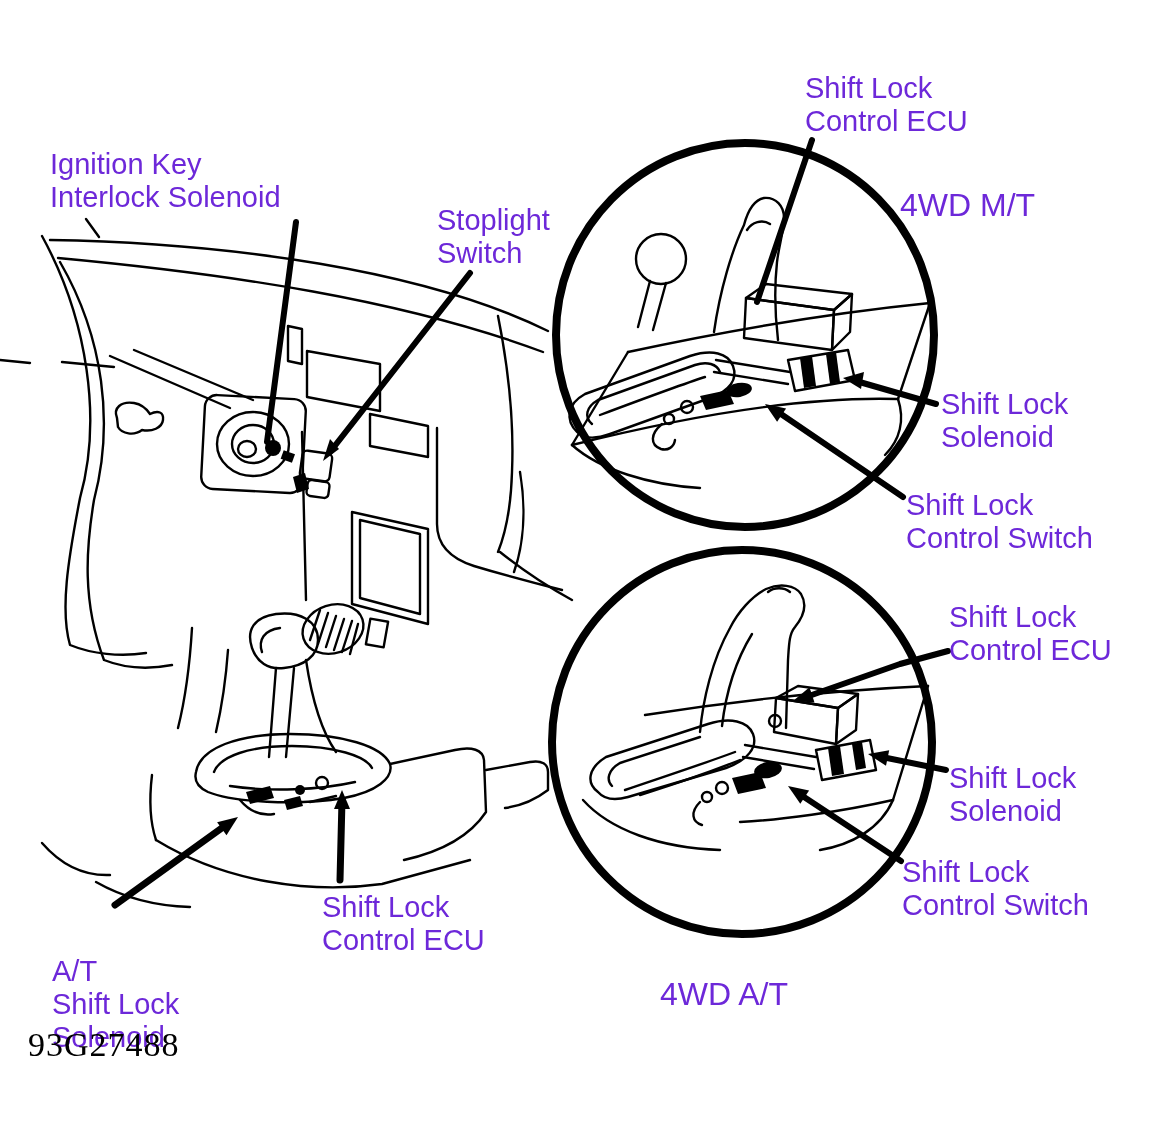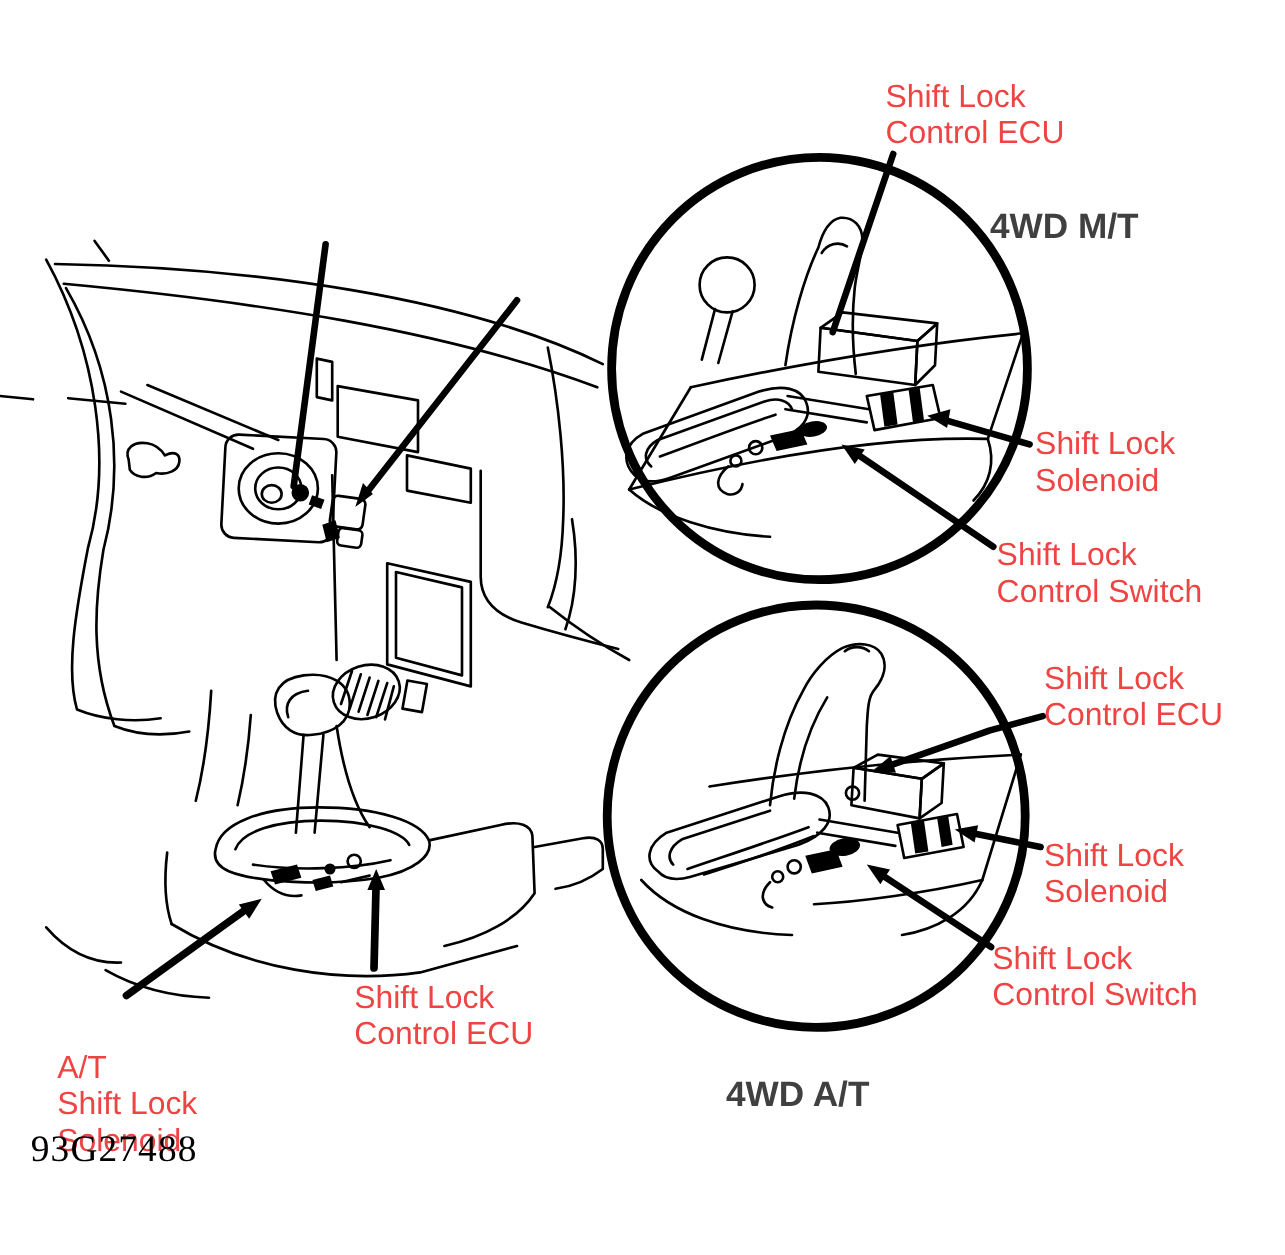"Shift Lock" .lbl { color: #ef4444 -> #6d28d9 }
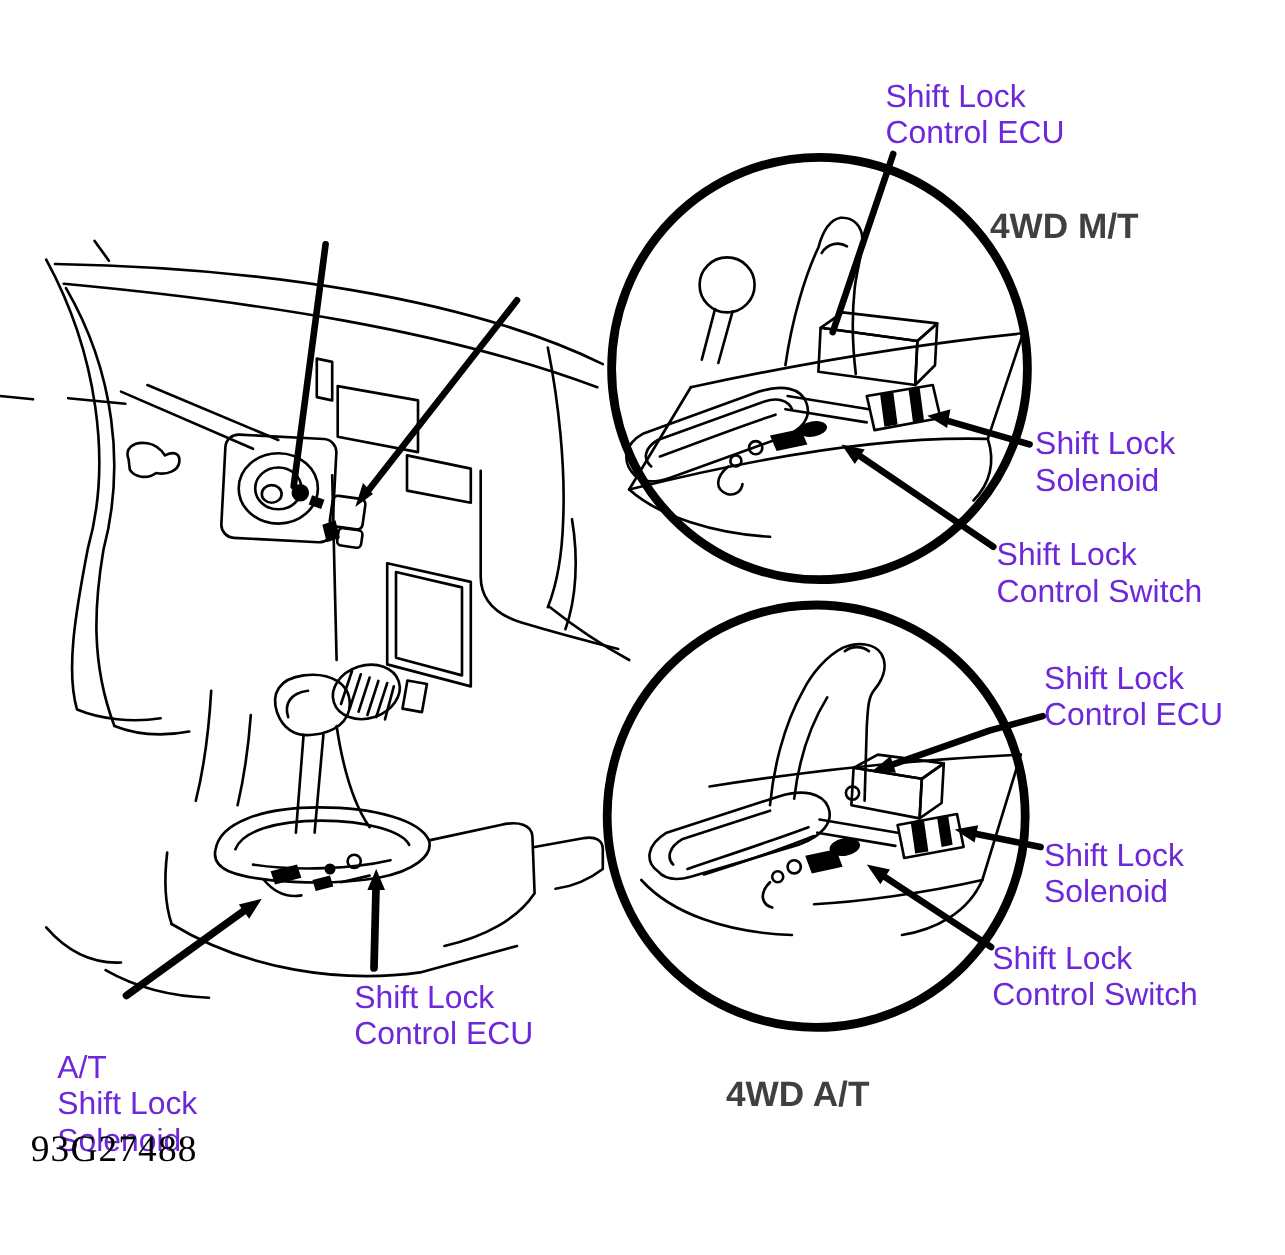"Ignition Key" div.lbl { html: none -> <div>Ignition Key Interlock Solenoid</div> }
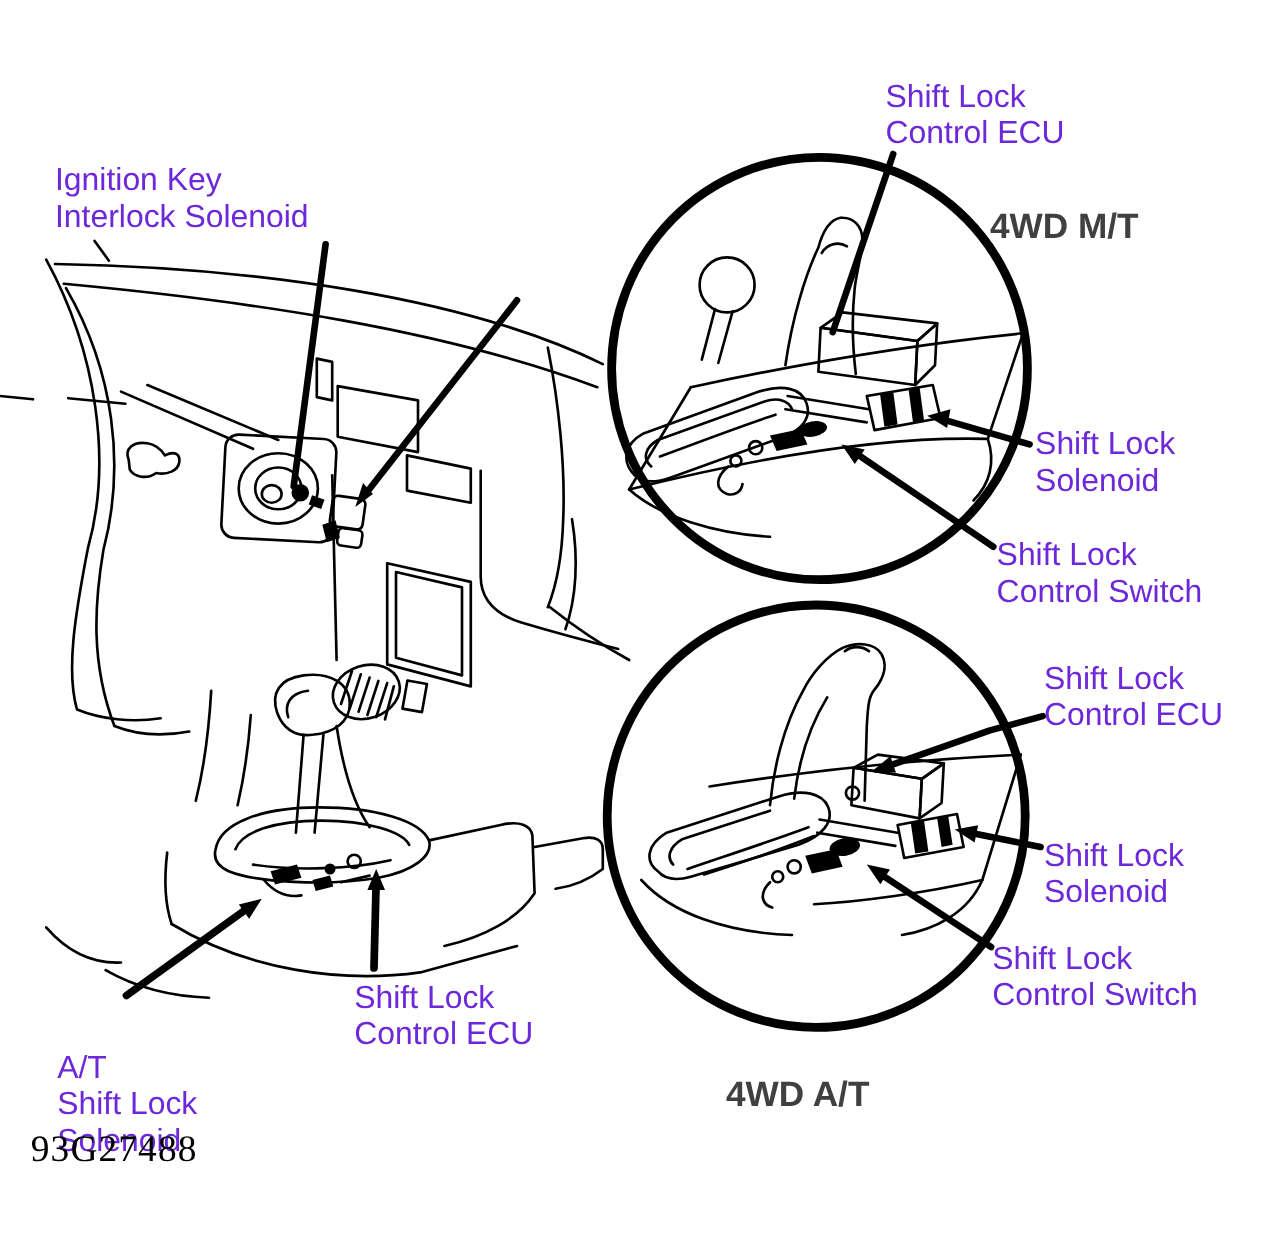"Stoplight" div.lbl { html: none -> <div>Stoplight Switch</div> }
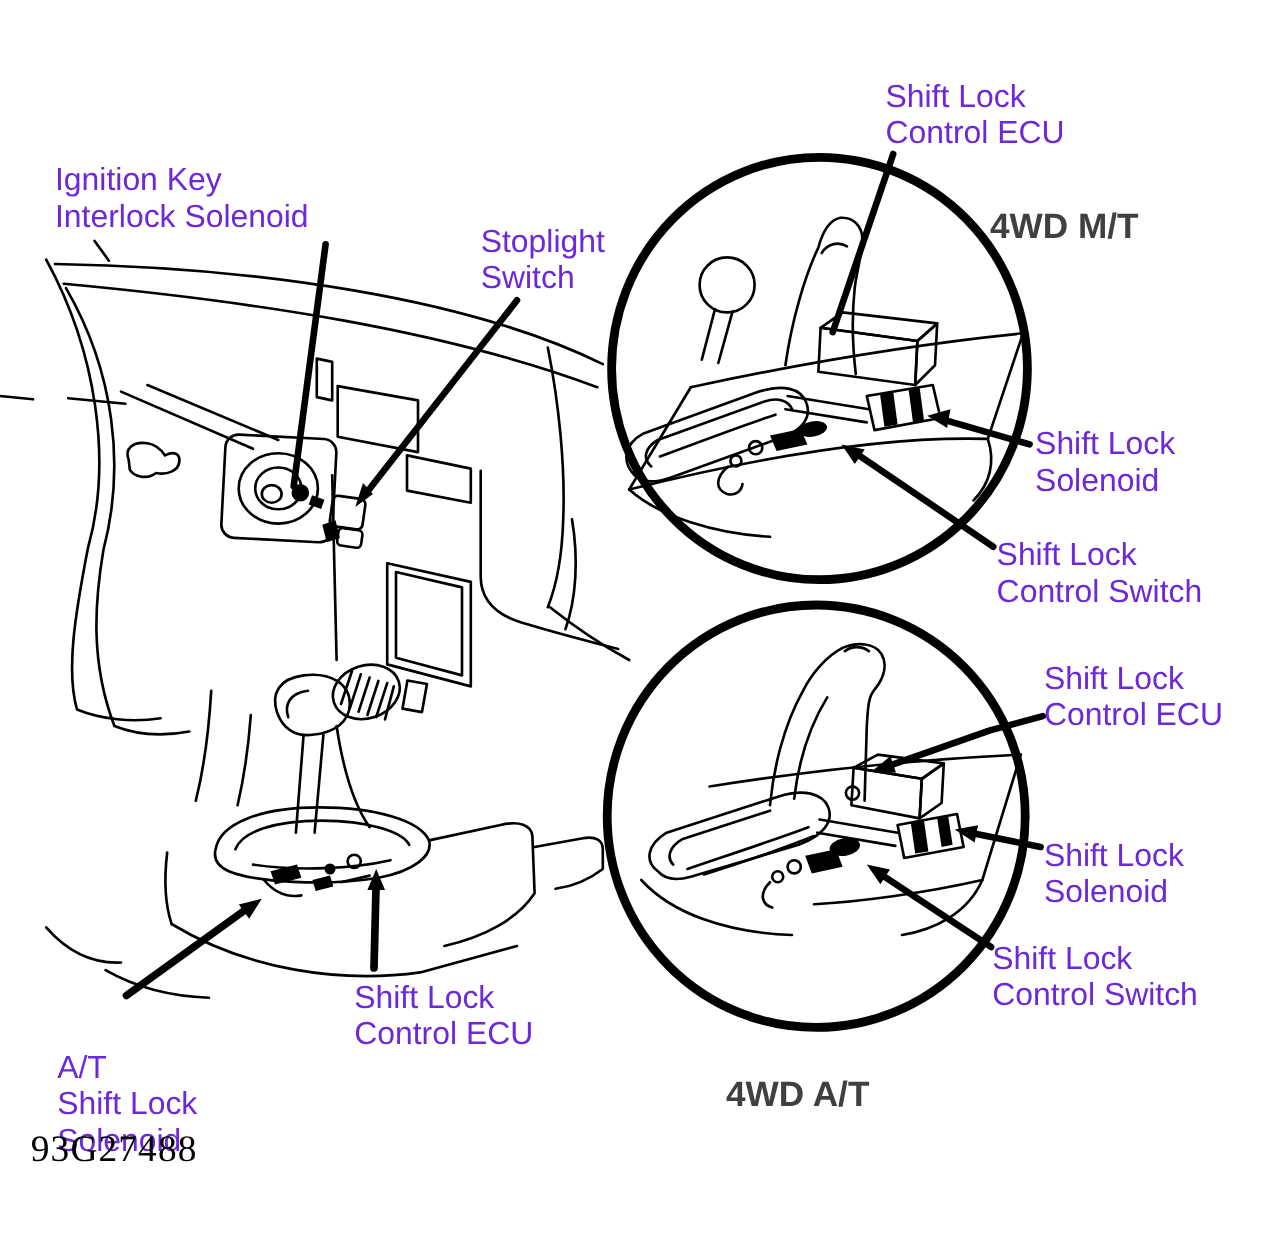"4WD M/T" .ttl { color: #404040 -> #6d28d9; font-weight: bold -> normal }
